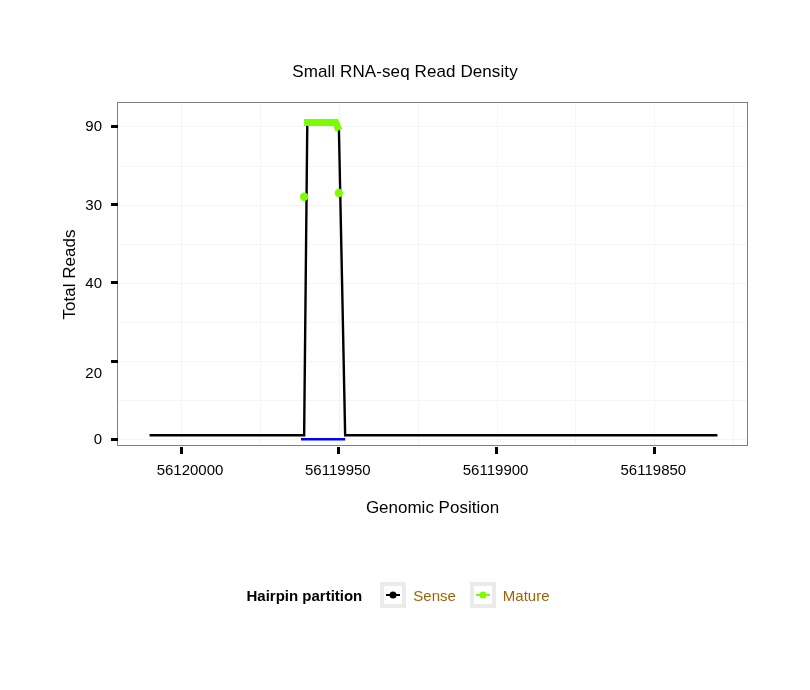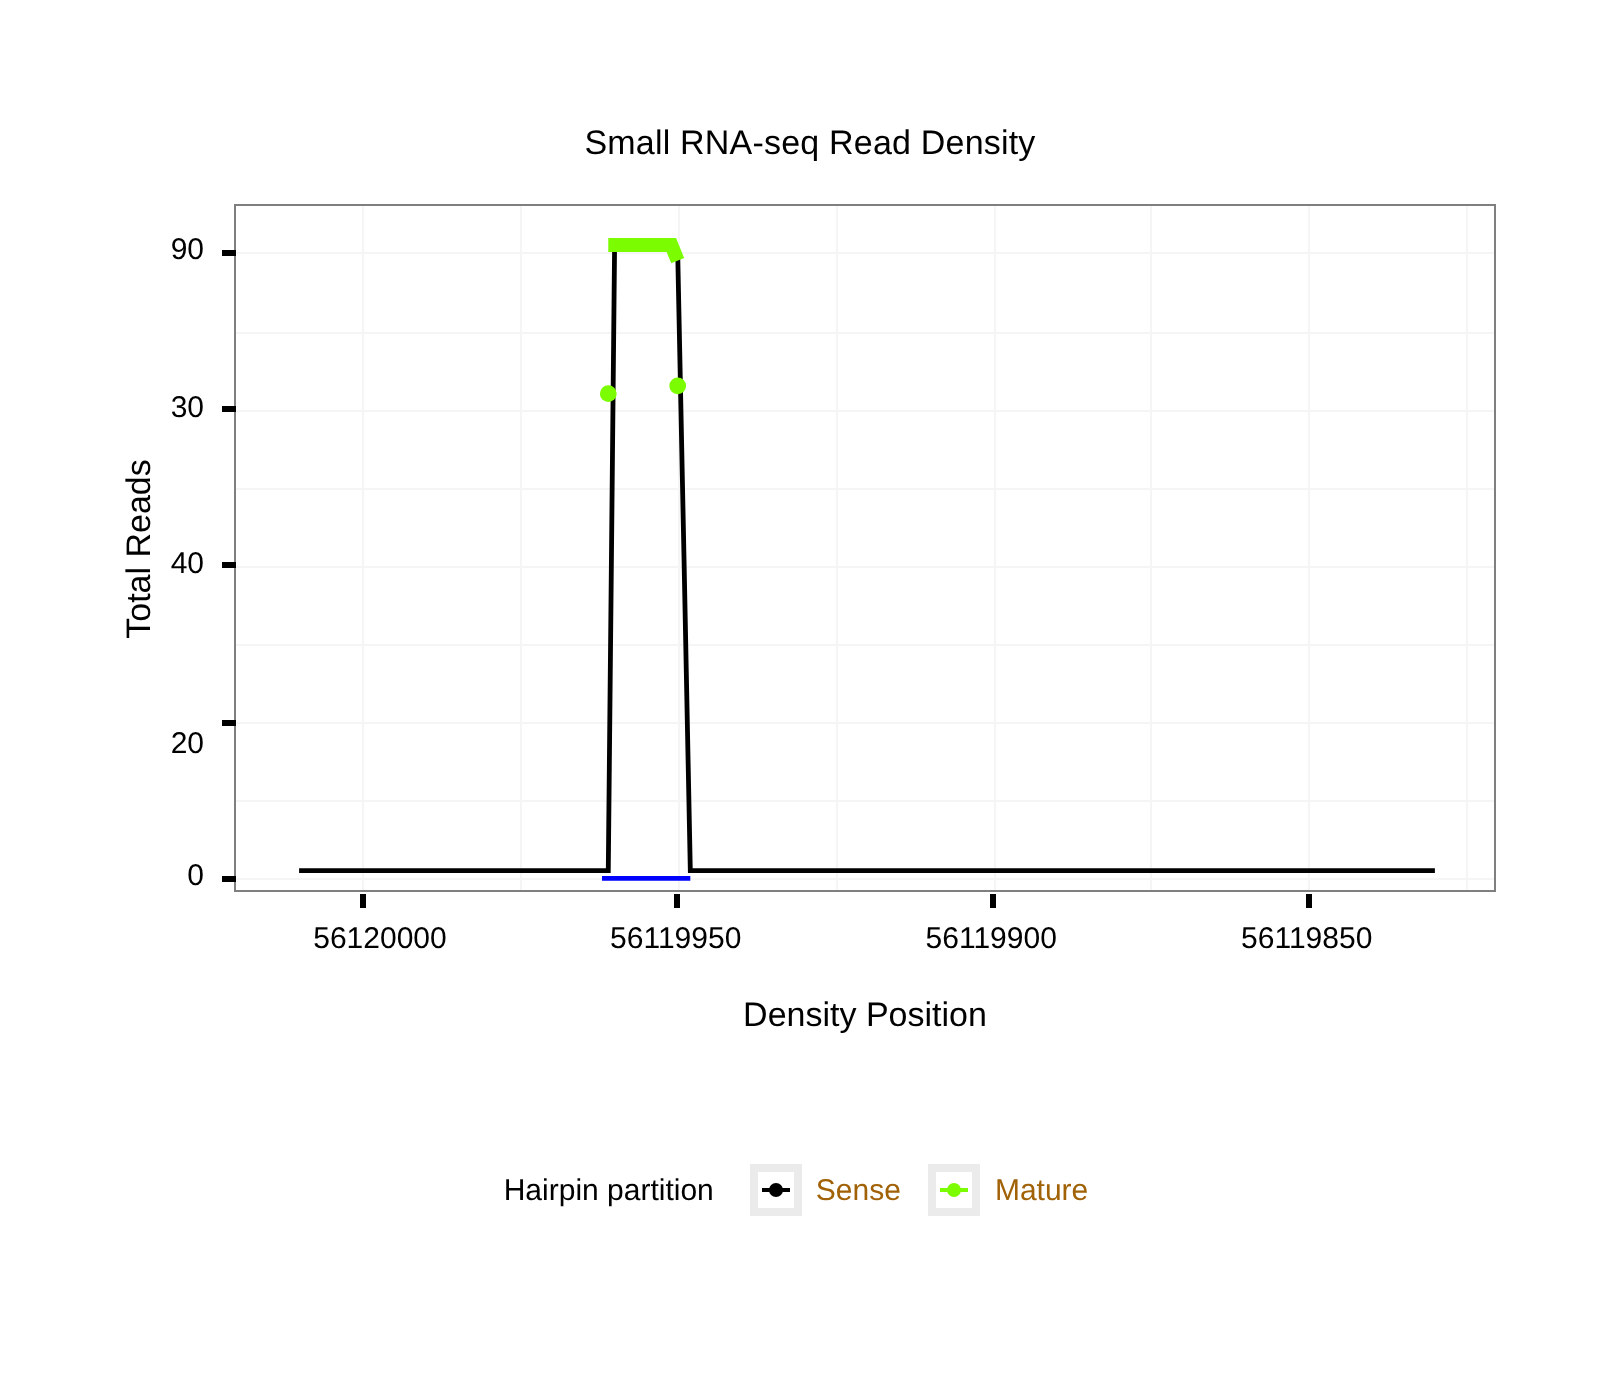"Density Position" div.x-axis-title { text: Density -> Genomic }
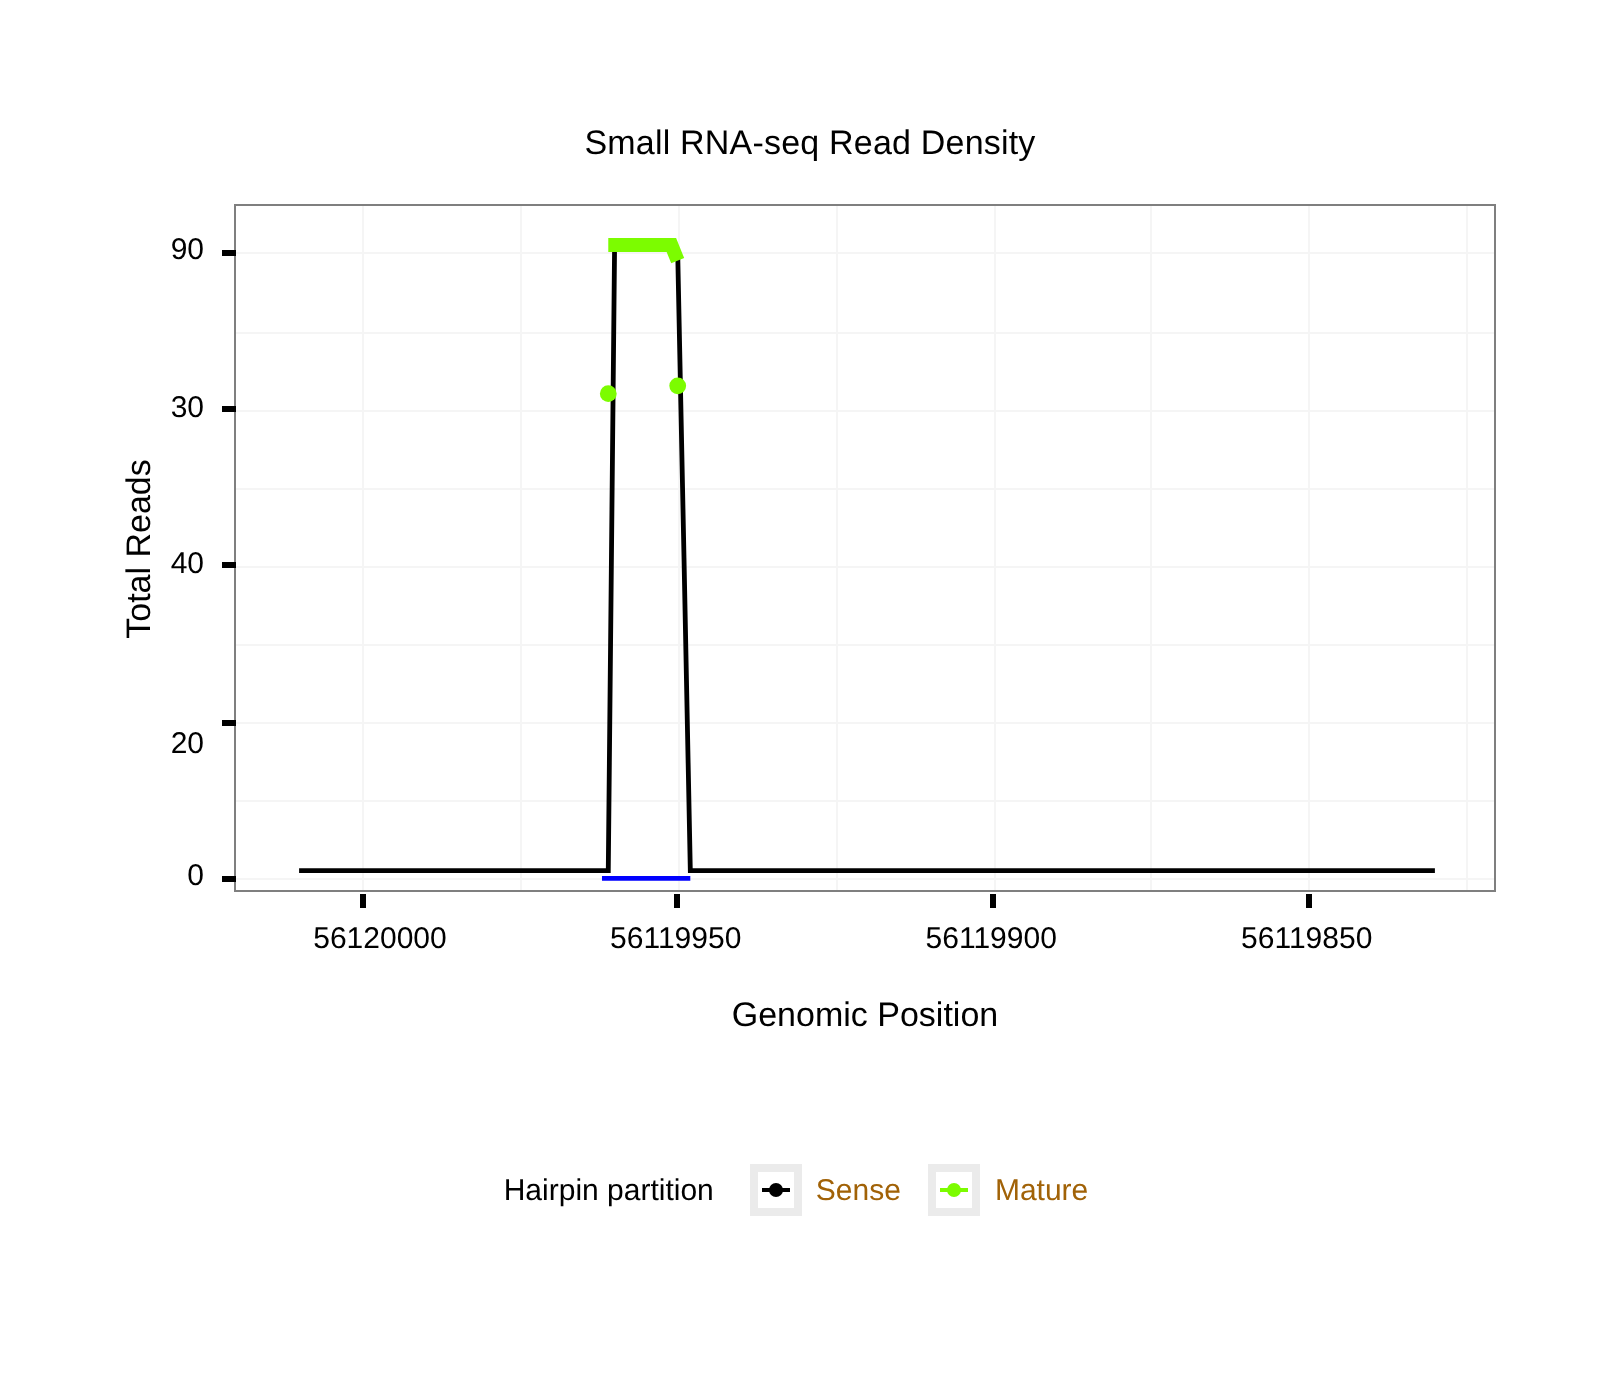"Hairpin partition" .legend-title { font-weight: normal -> bold }
